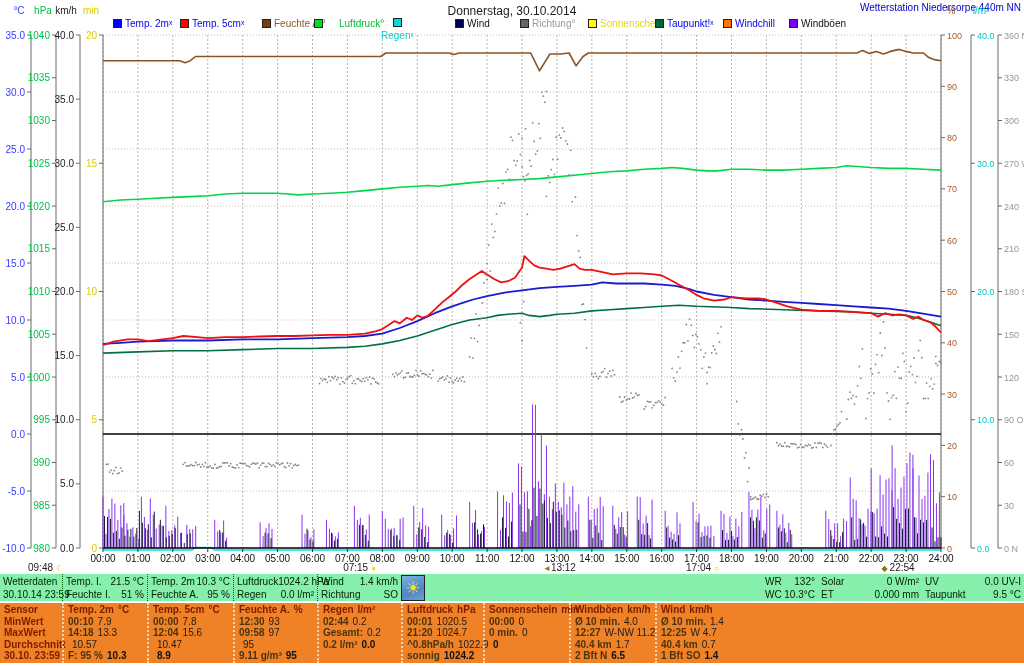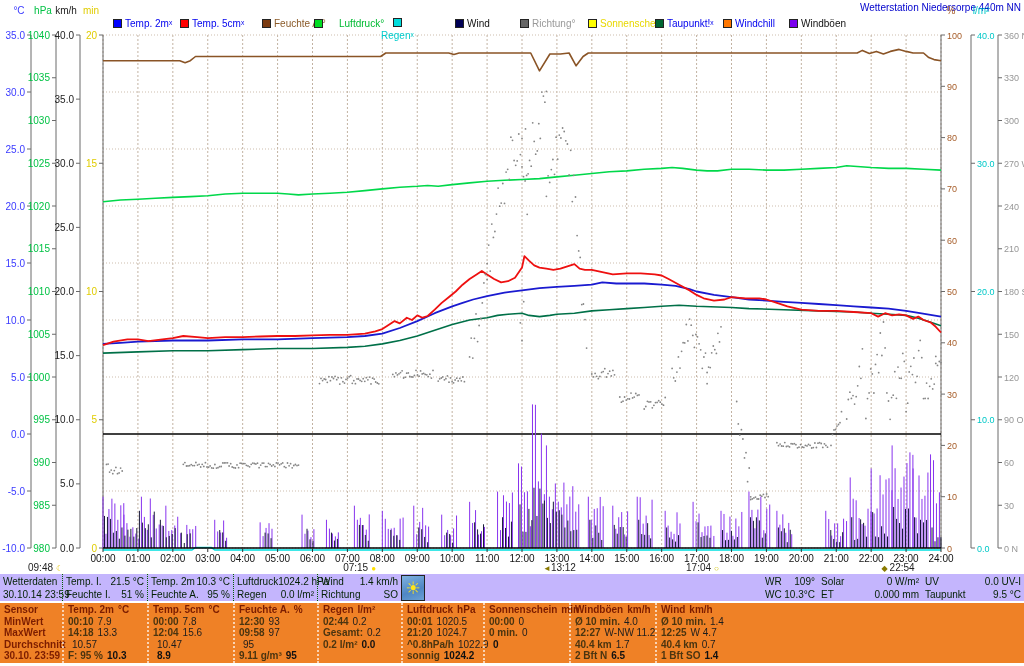"Donnerstag, 30.10.2014" div.title { html: none -> <div>Donnerstag, 30.10.2014</div> }
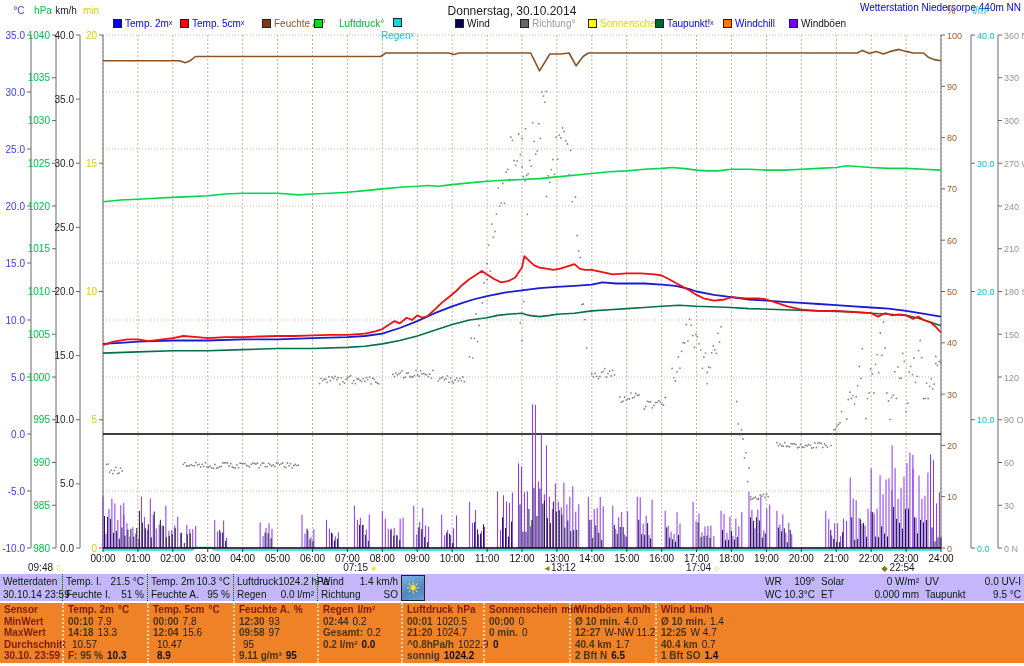"Wetterdaten" .statusbar { background: #c4b5fd -> #86efac }
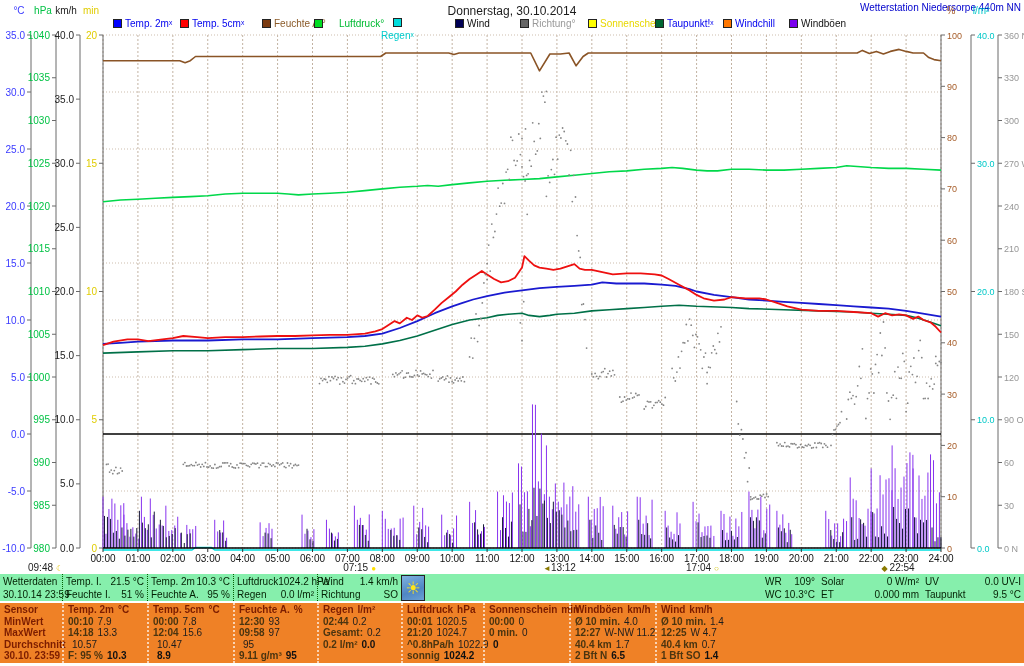"109°" span { text: 109 -> 132 }
